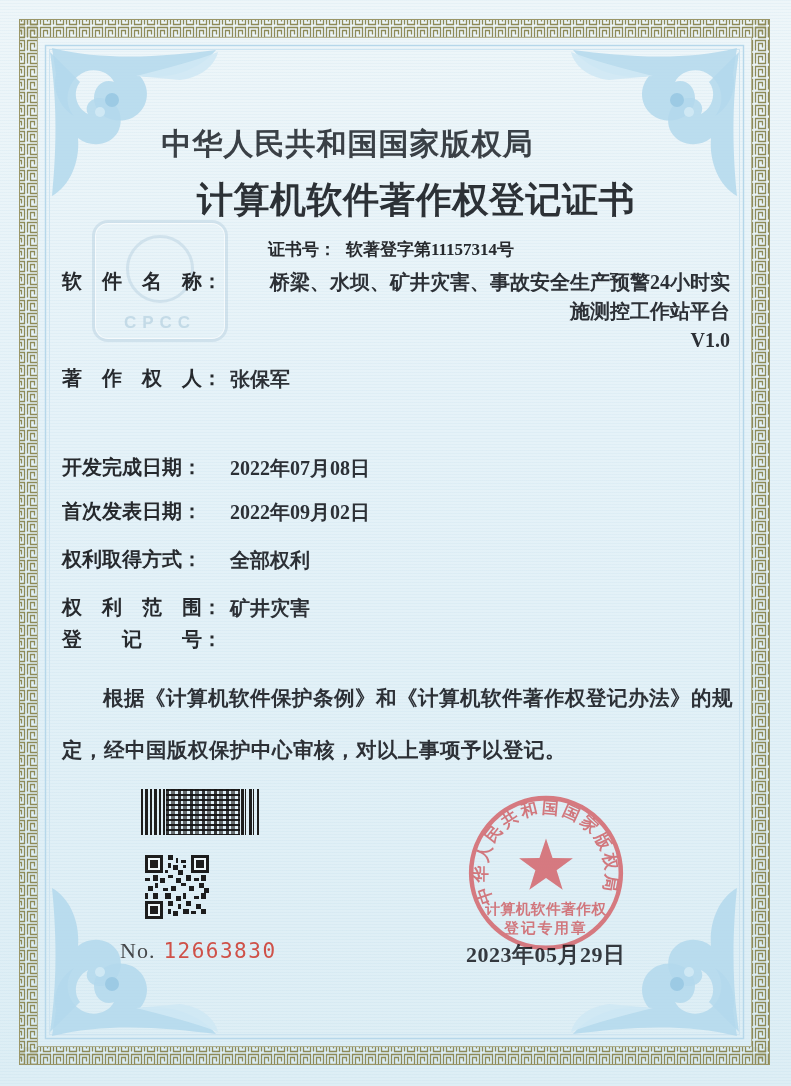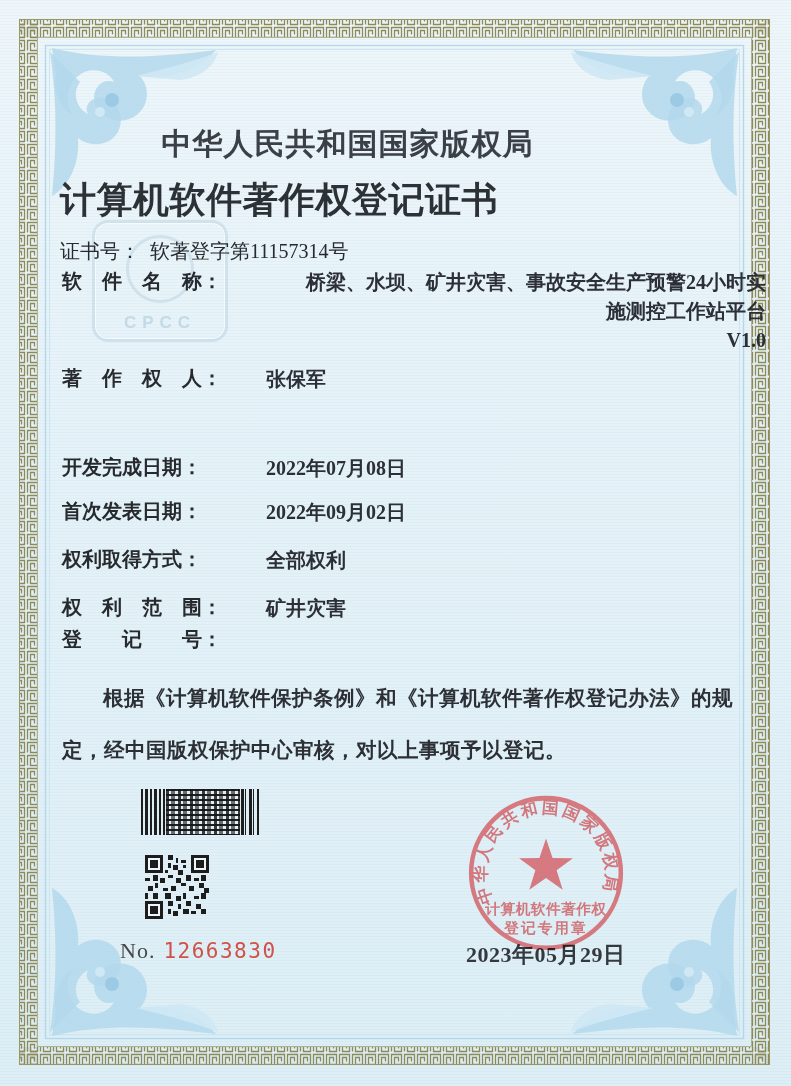"计算机软件著作权登记证书" .cert-title { text-align: left -> right }
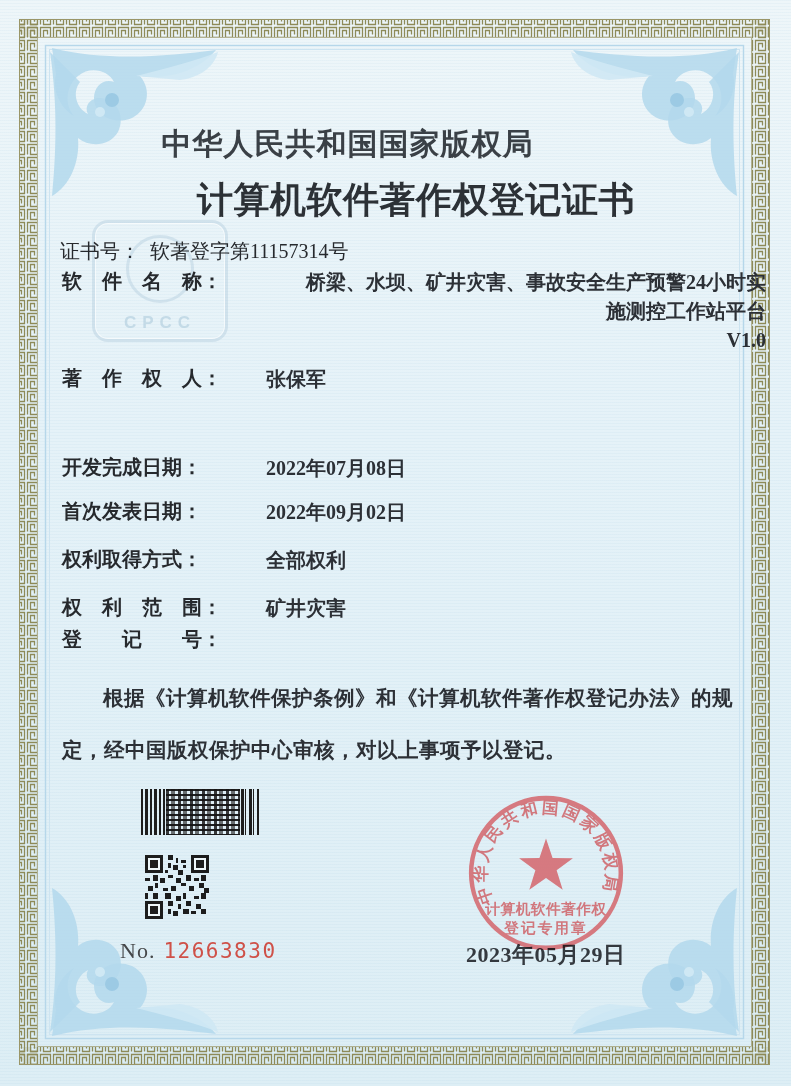"证书号： 软著登字第11157314号" .cert-no { font-size: 20px -> 17px; font-weight: 400 -> 700; text-align: left -> center }
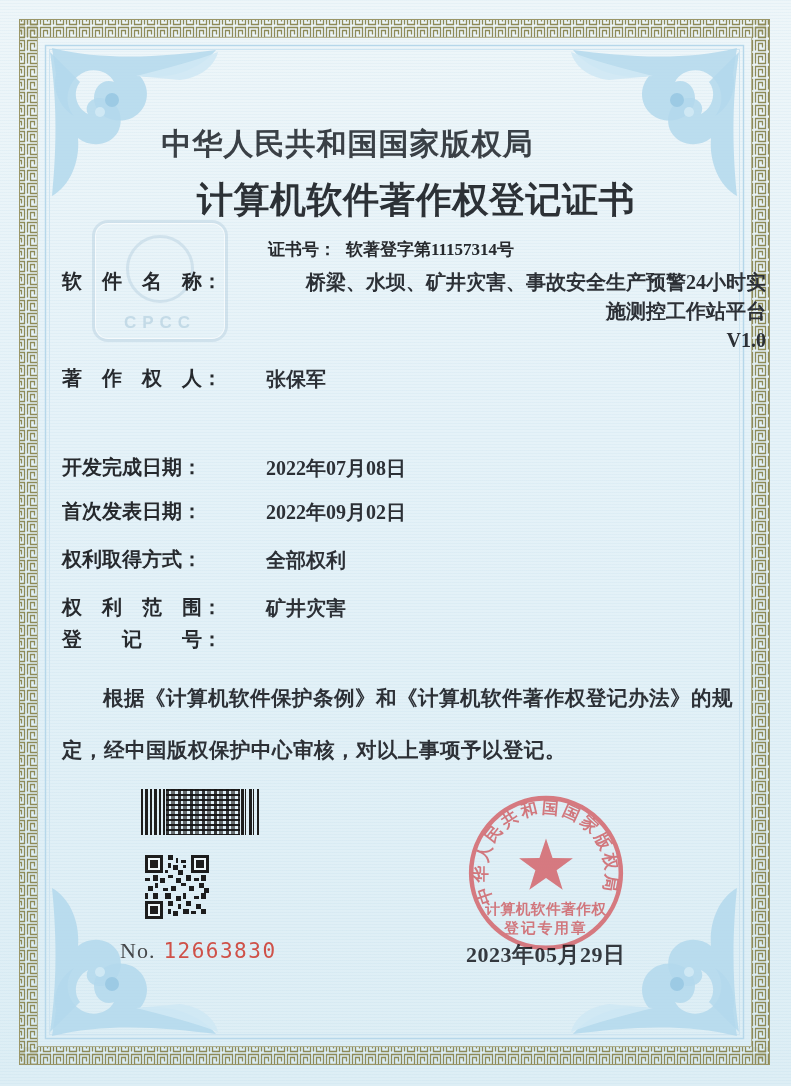"软 件 名 称：" .row { gap: 36px -> none }
